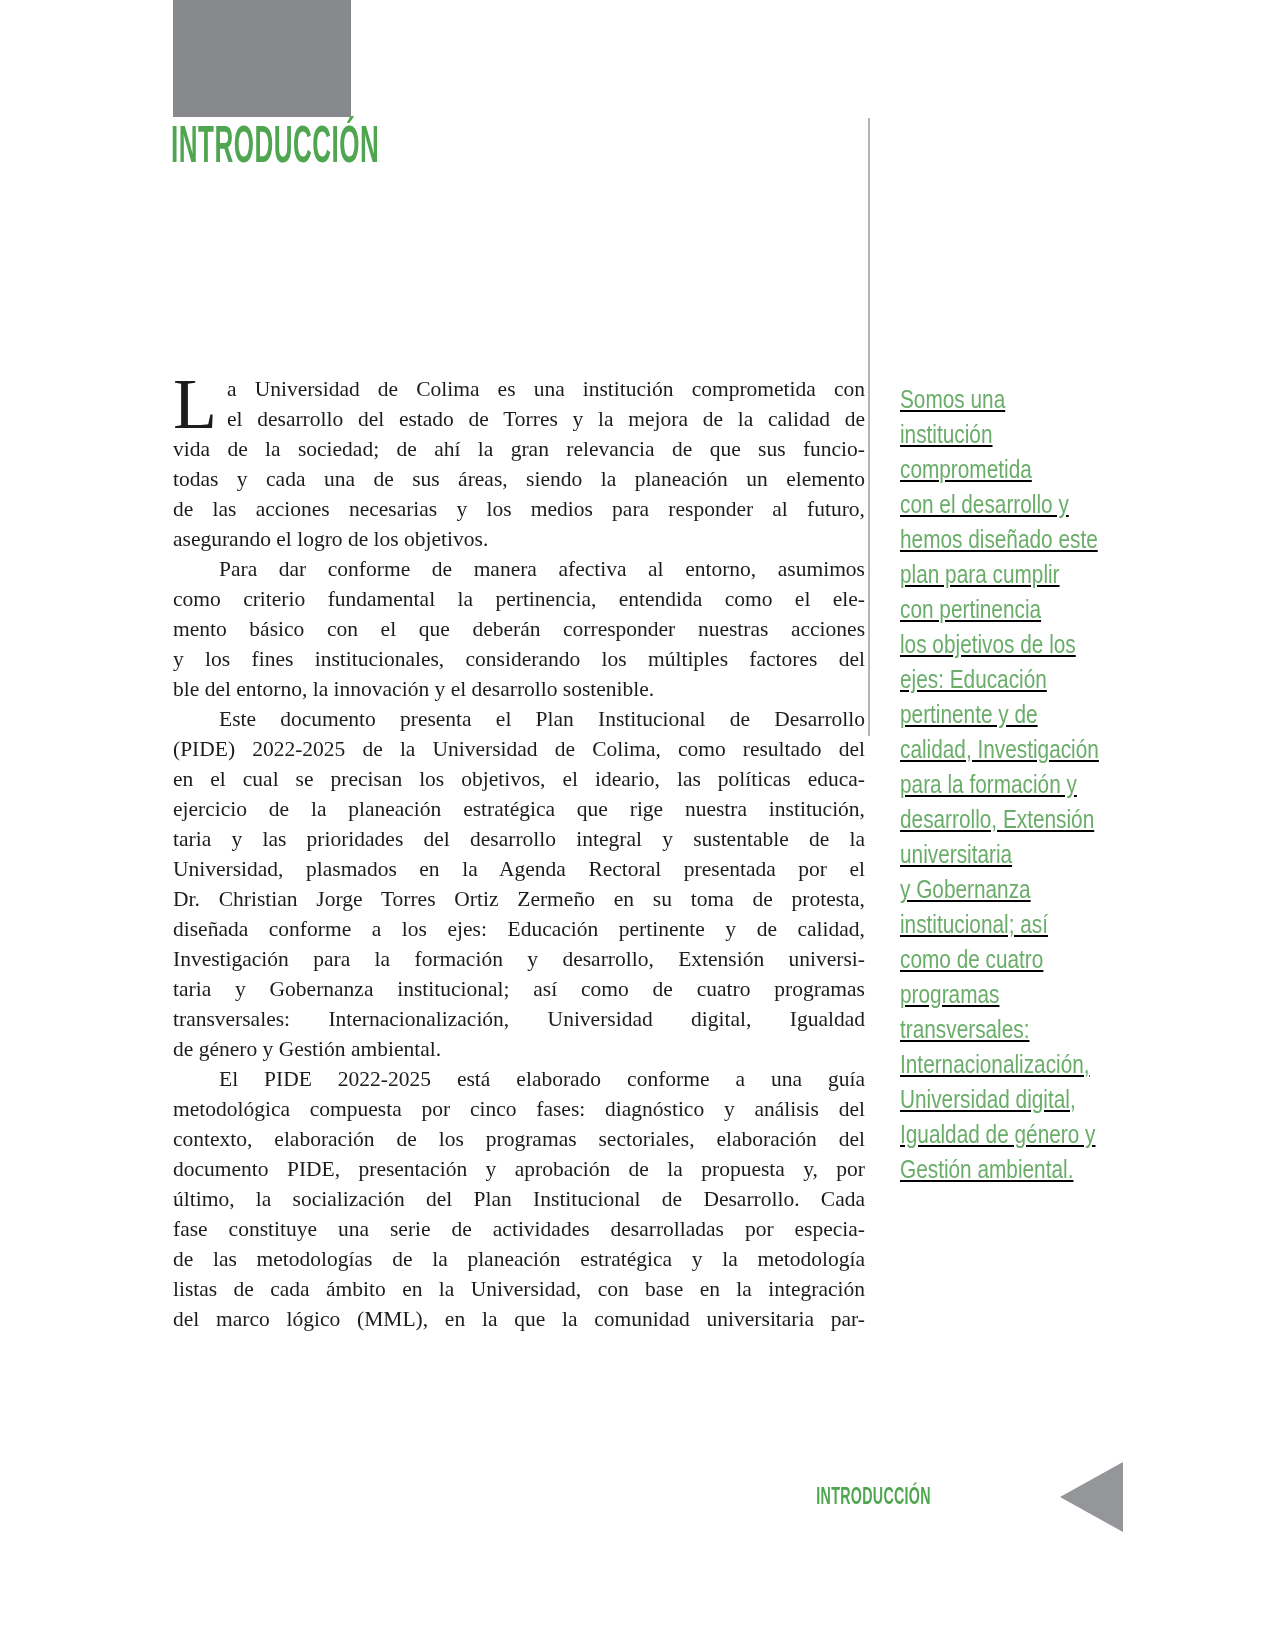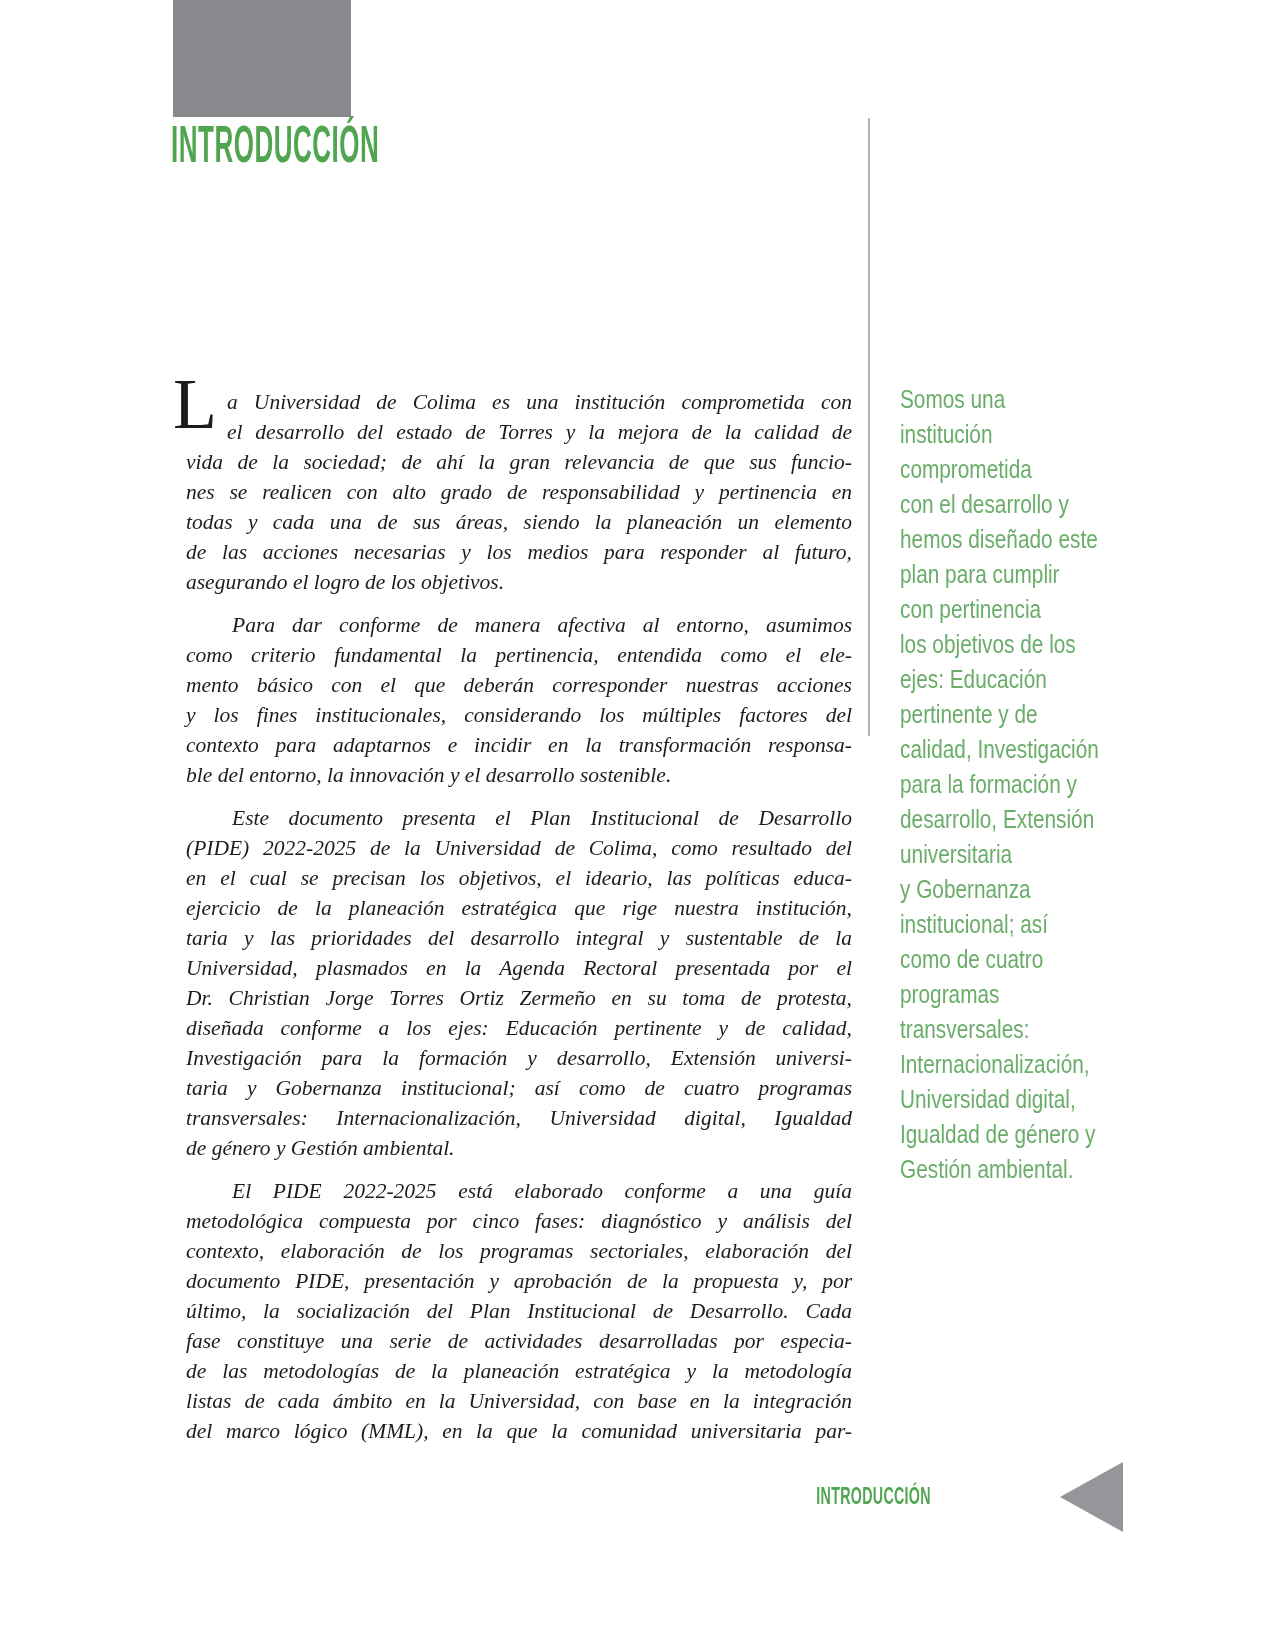"a Universidad de Colima es" .para { font-style: italic -> none; margin: 13px -> 0 }
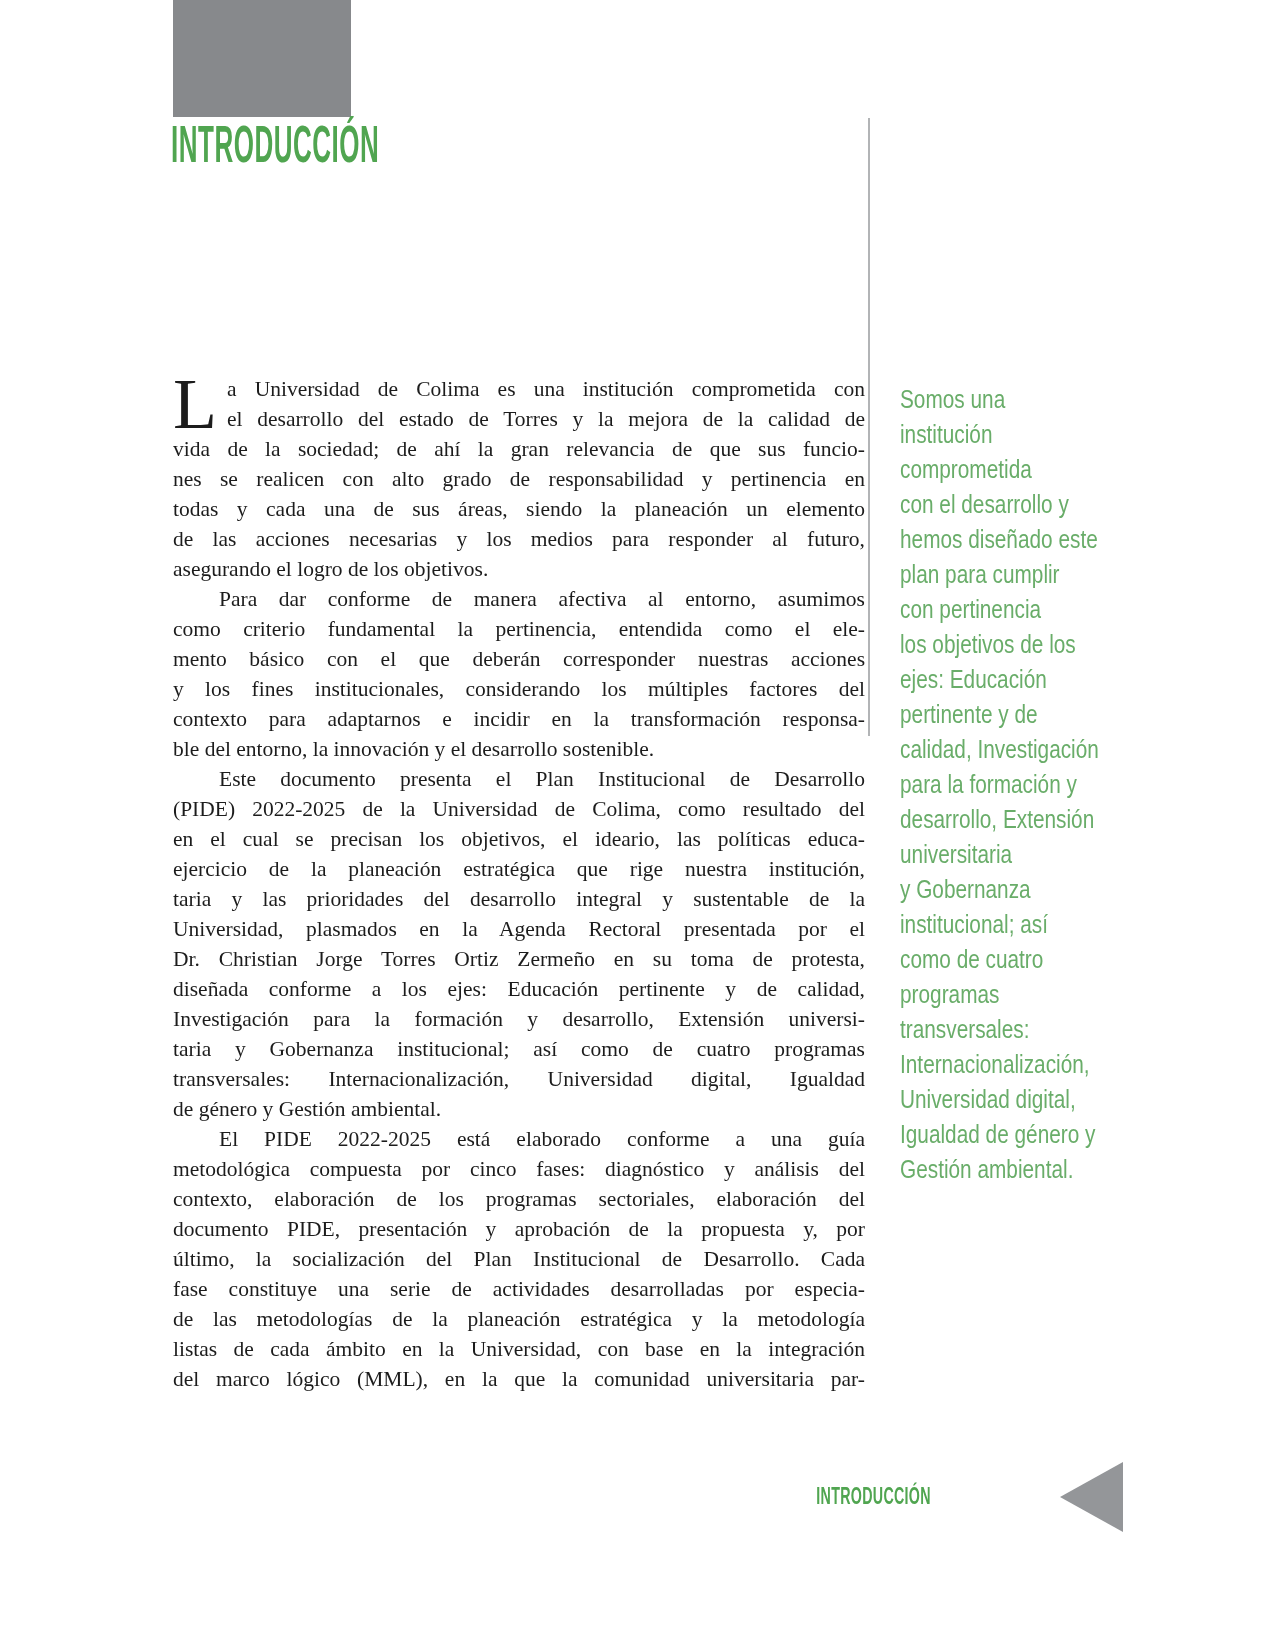"Somos una" .sidebar { text-decoration: none -> underline }
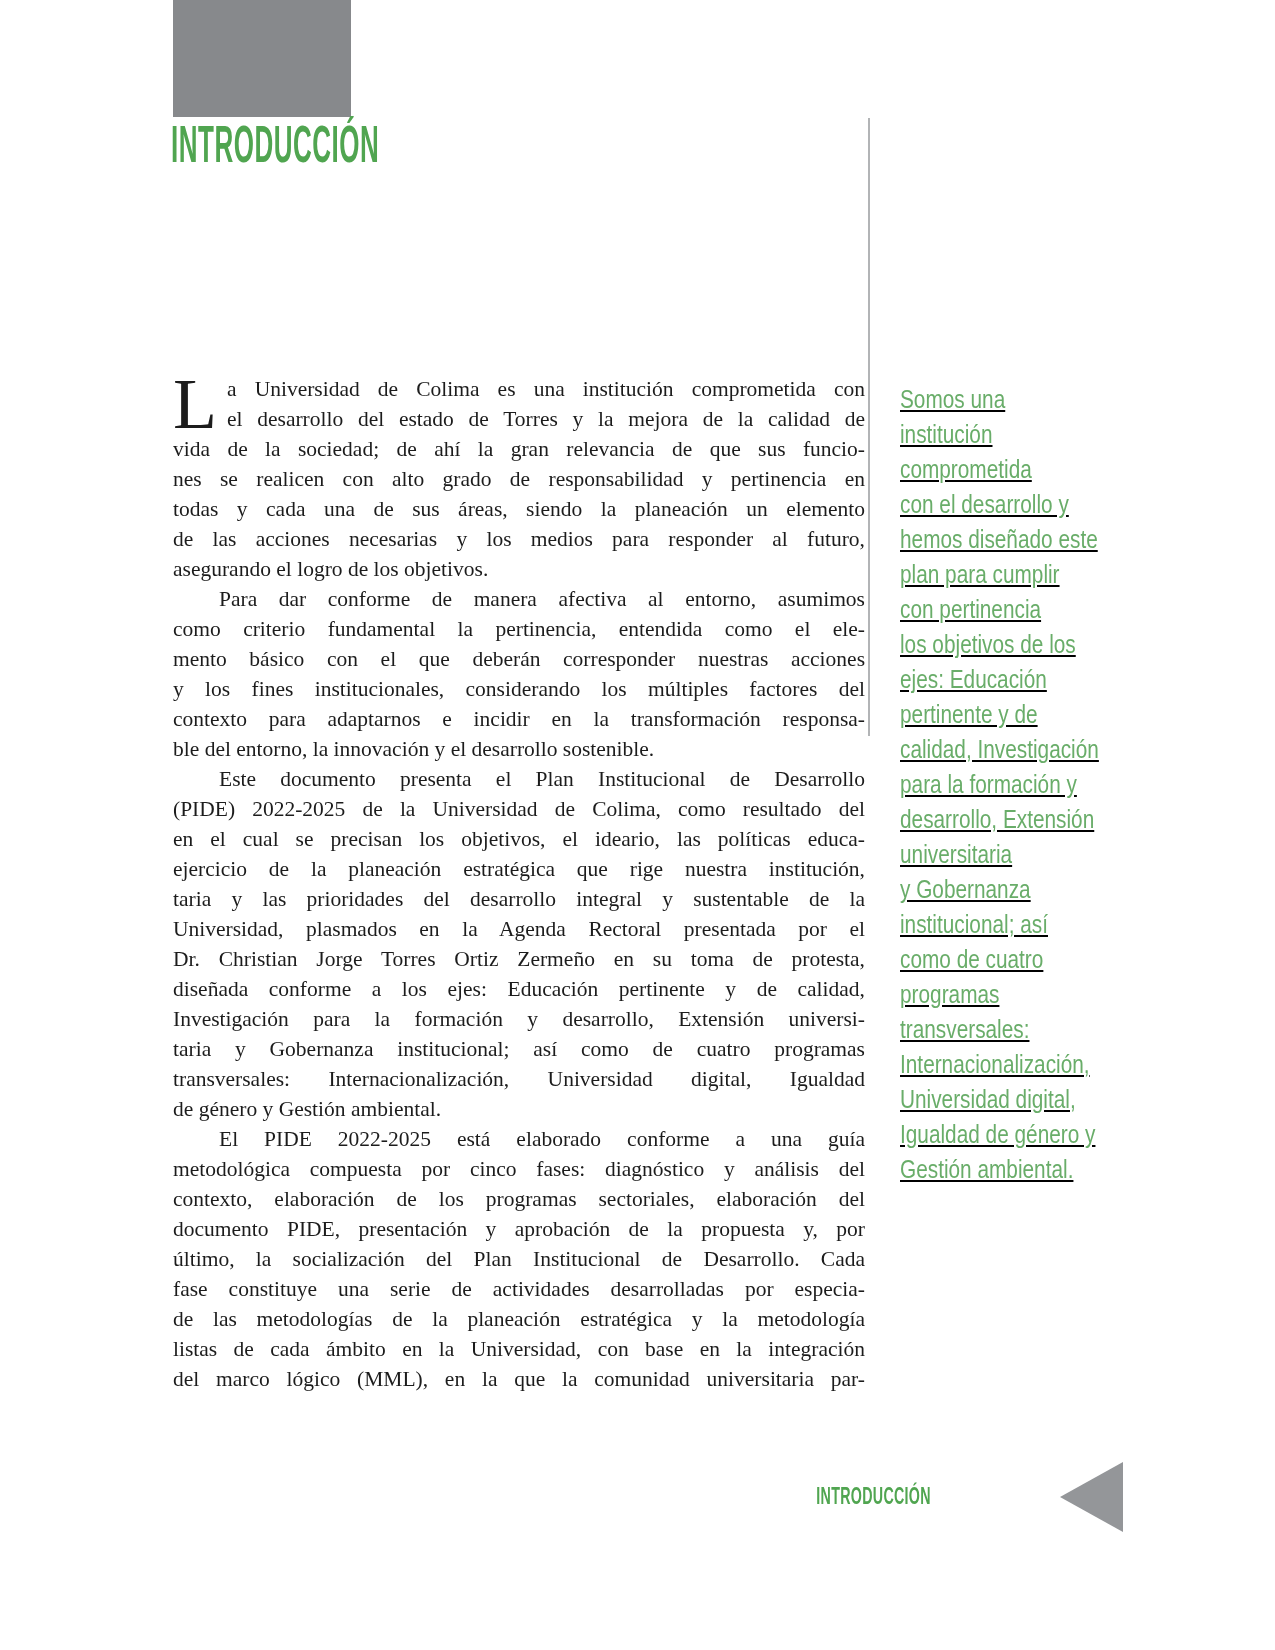"nes se realicen con alto" div.line { html: <div>nes se realicen con alto grado de responsabilidad y pertinencia en</div> -> none }
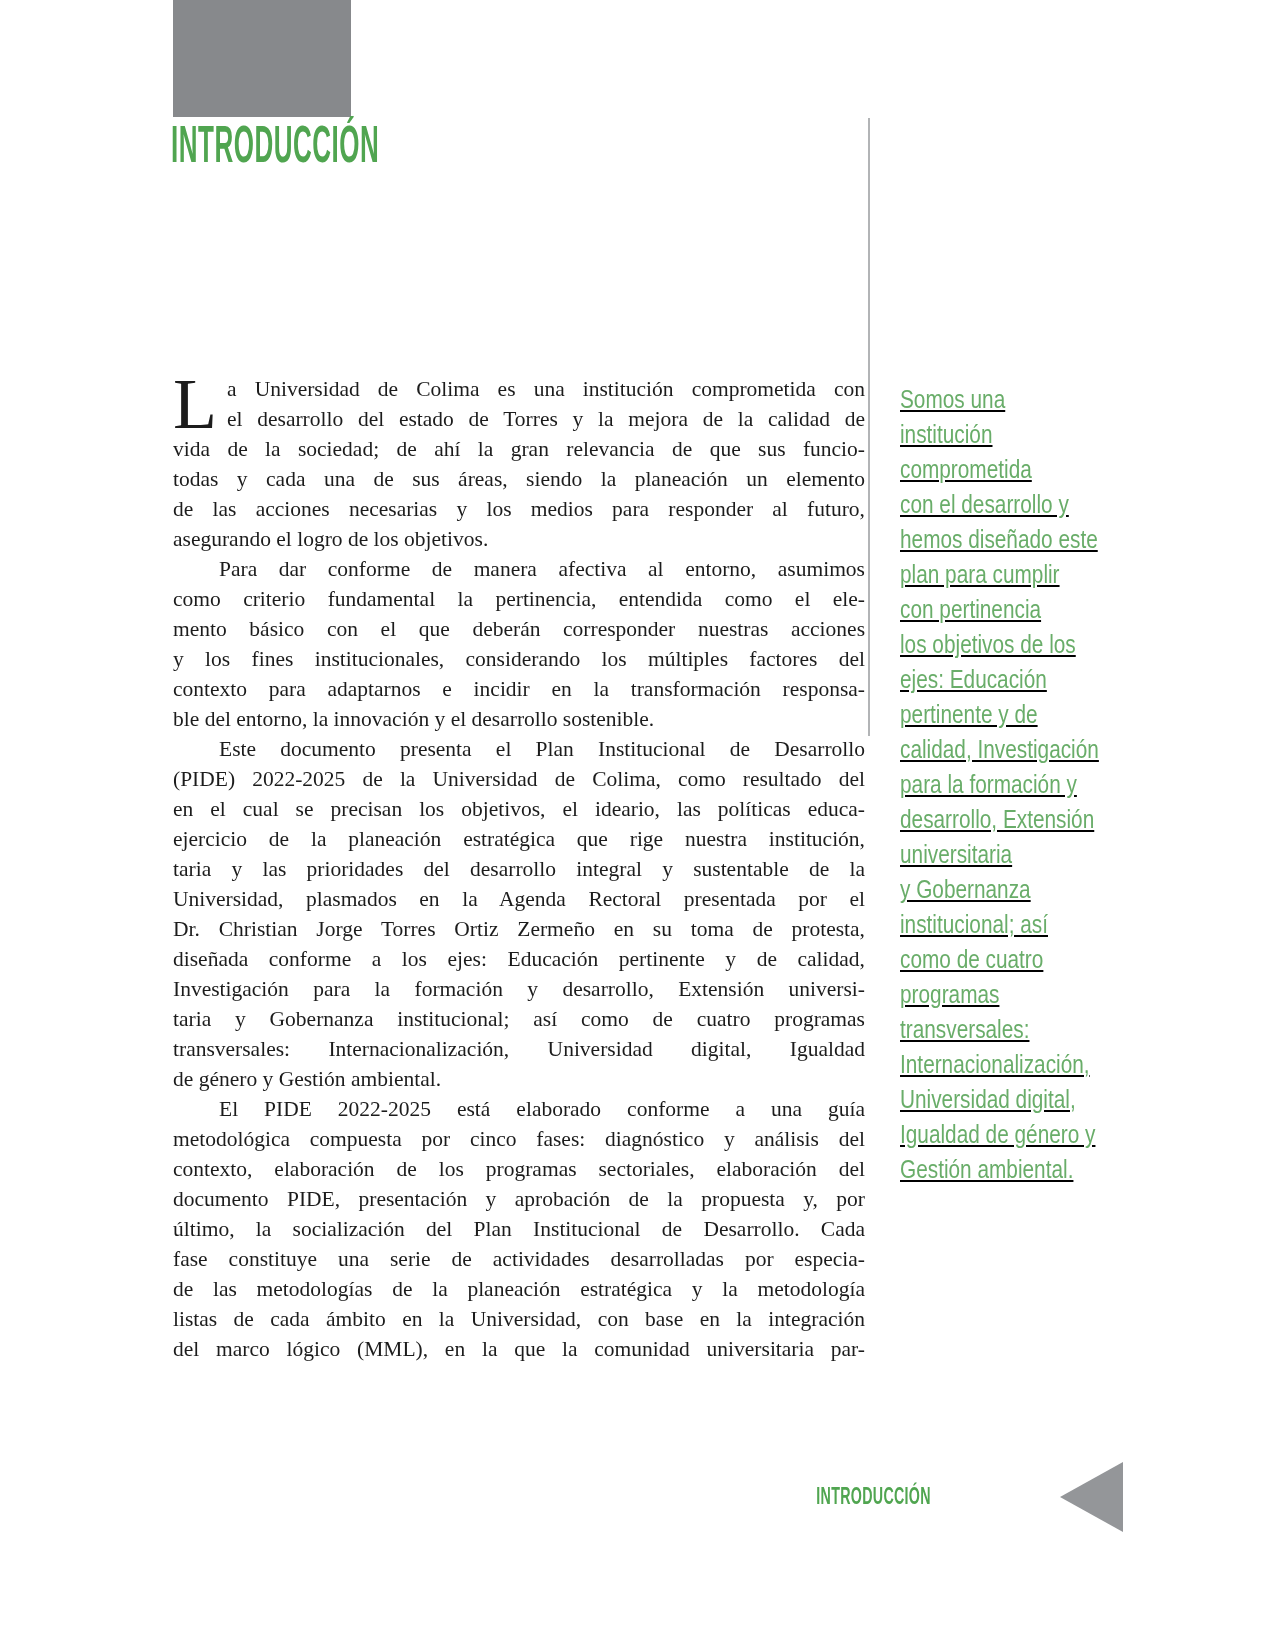"contexto para adaptarnos e incidir" div.line { html: <div>contexto para adaptarnos e incidir en la transformación responsa-</div> -> none }
